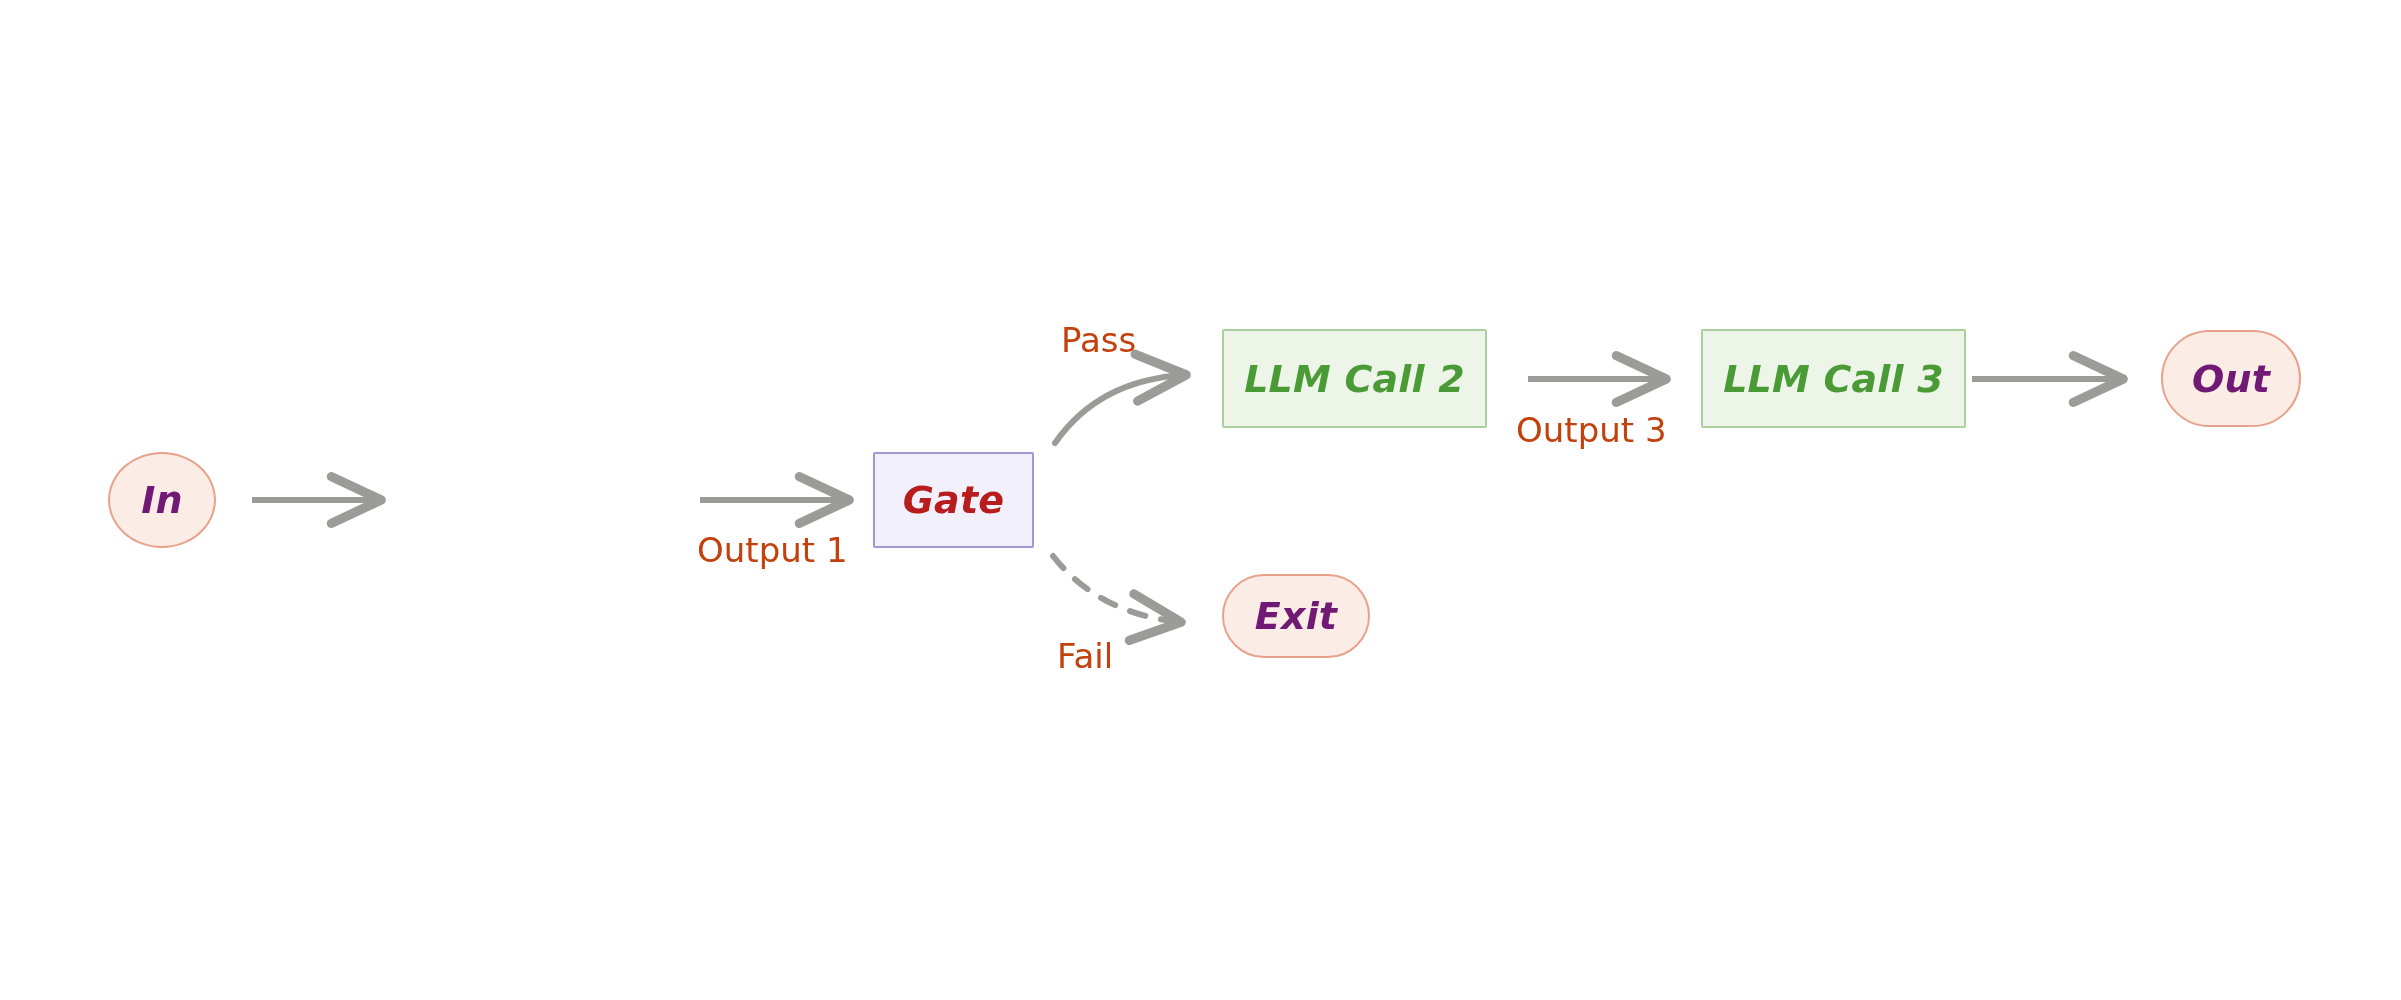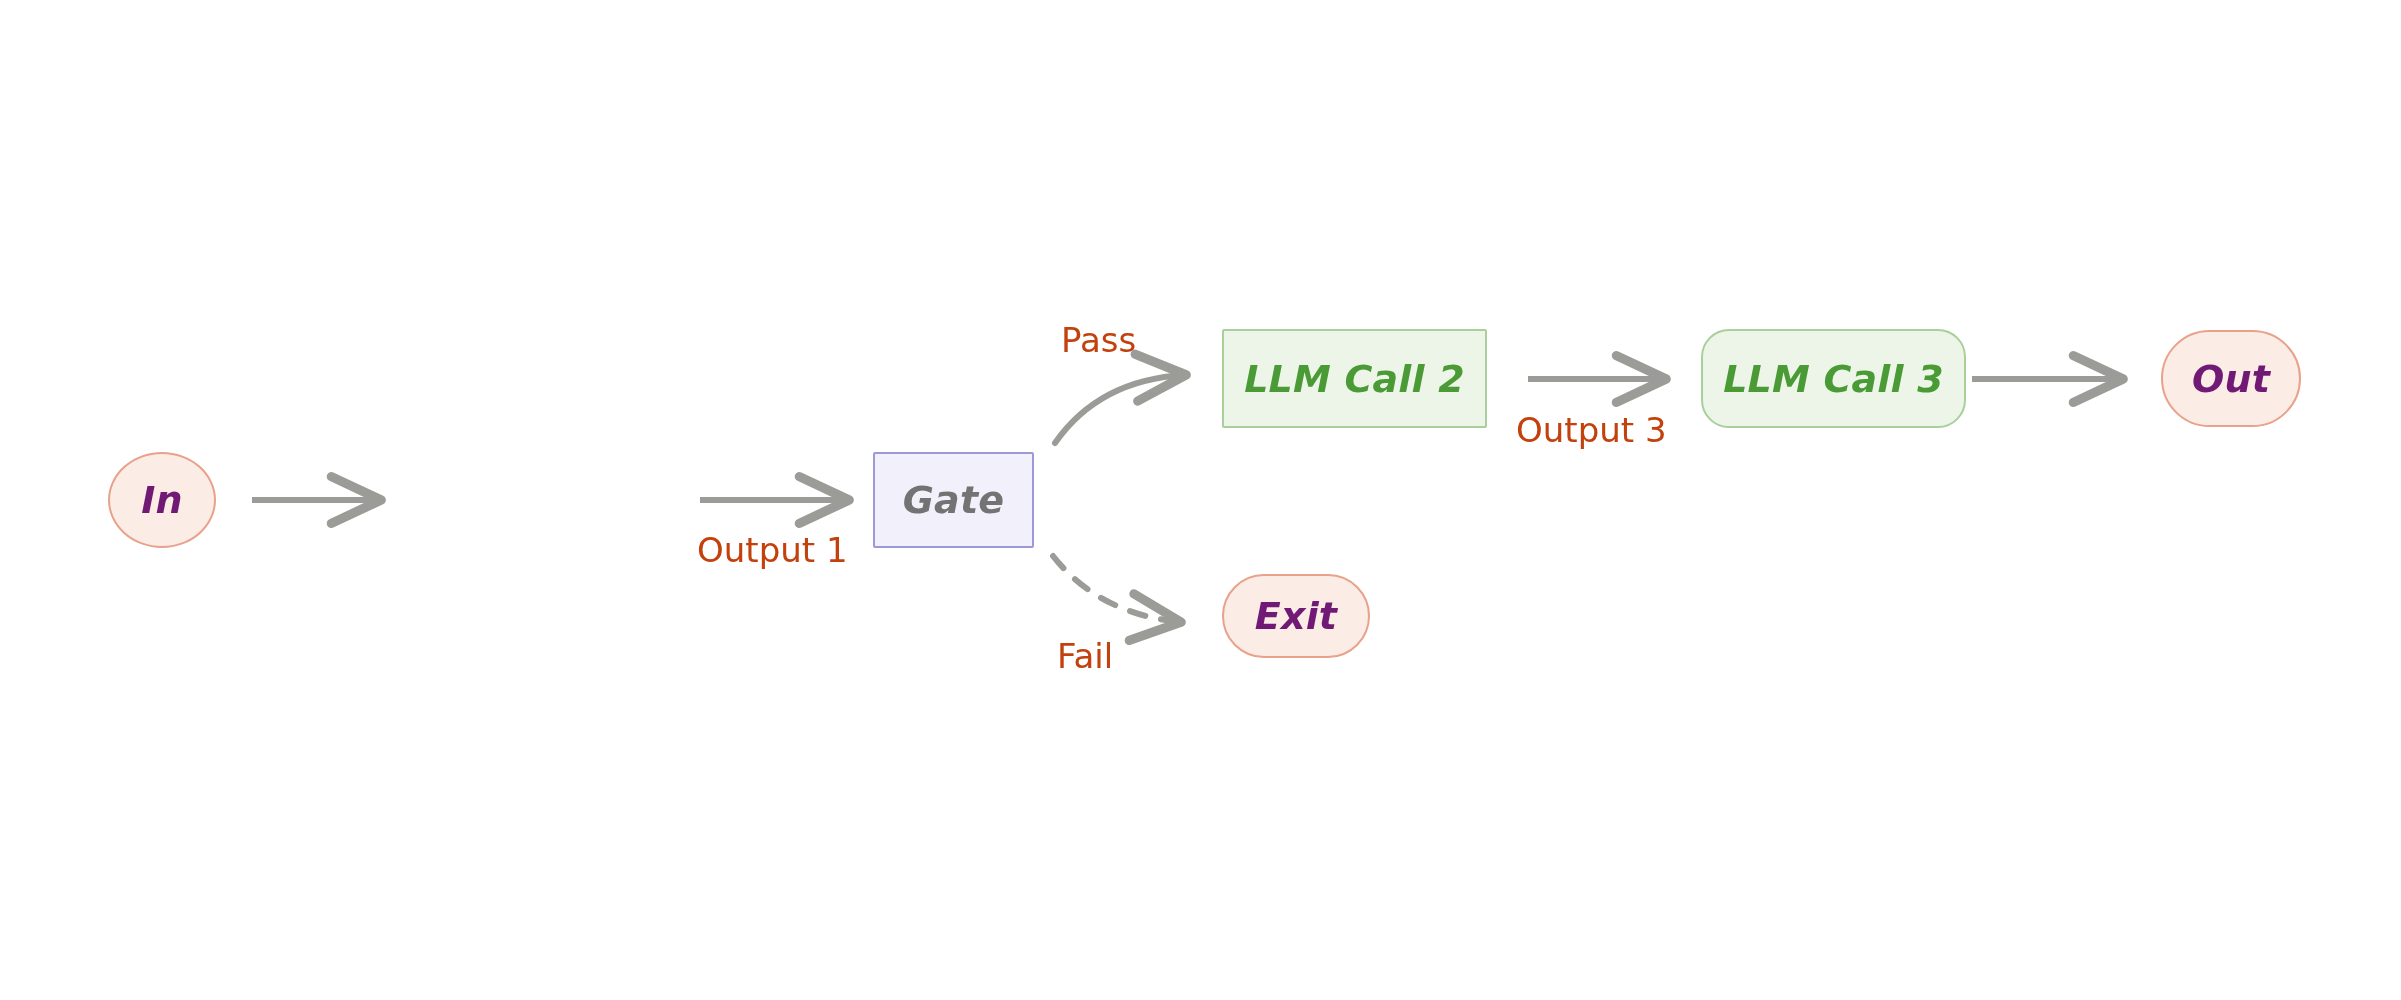"LLM Call 3" div.node { border-radius: 28px -> none }
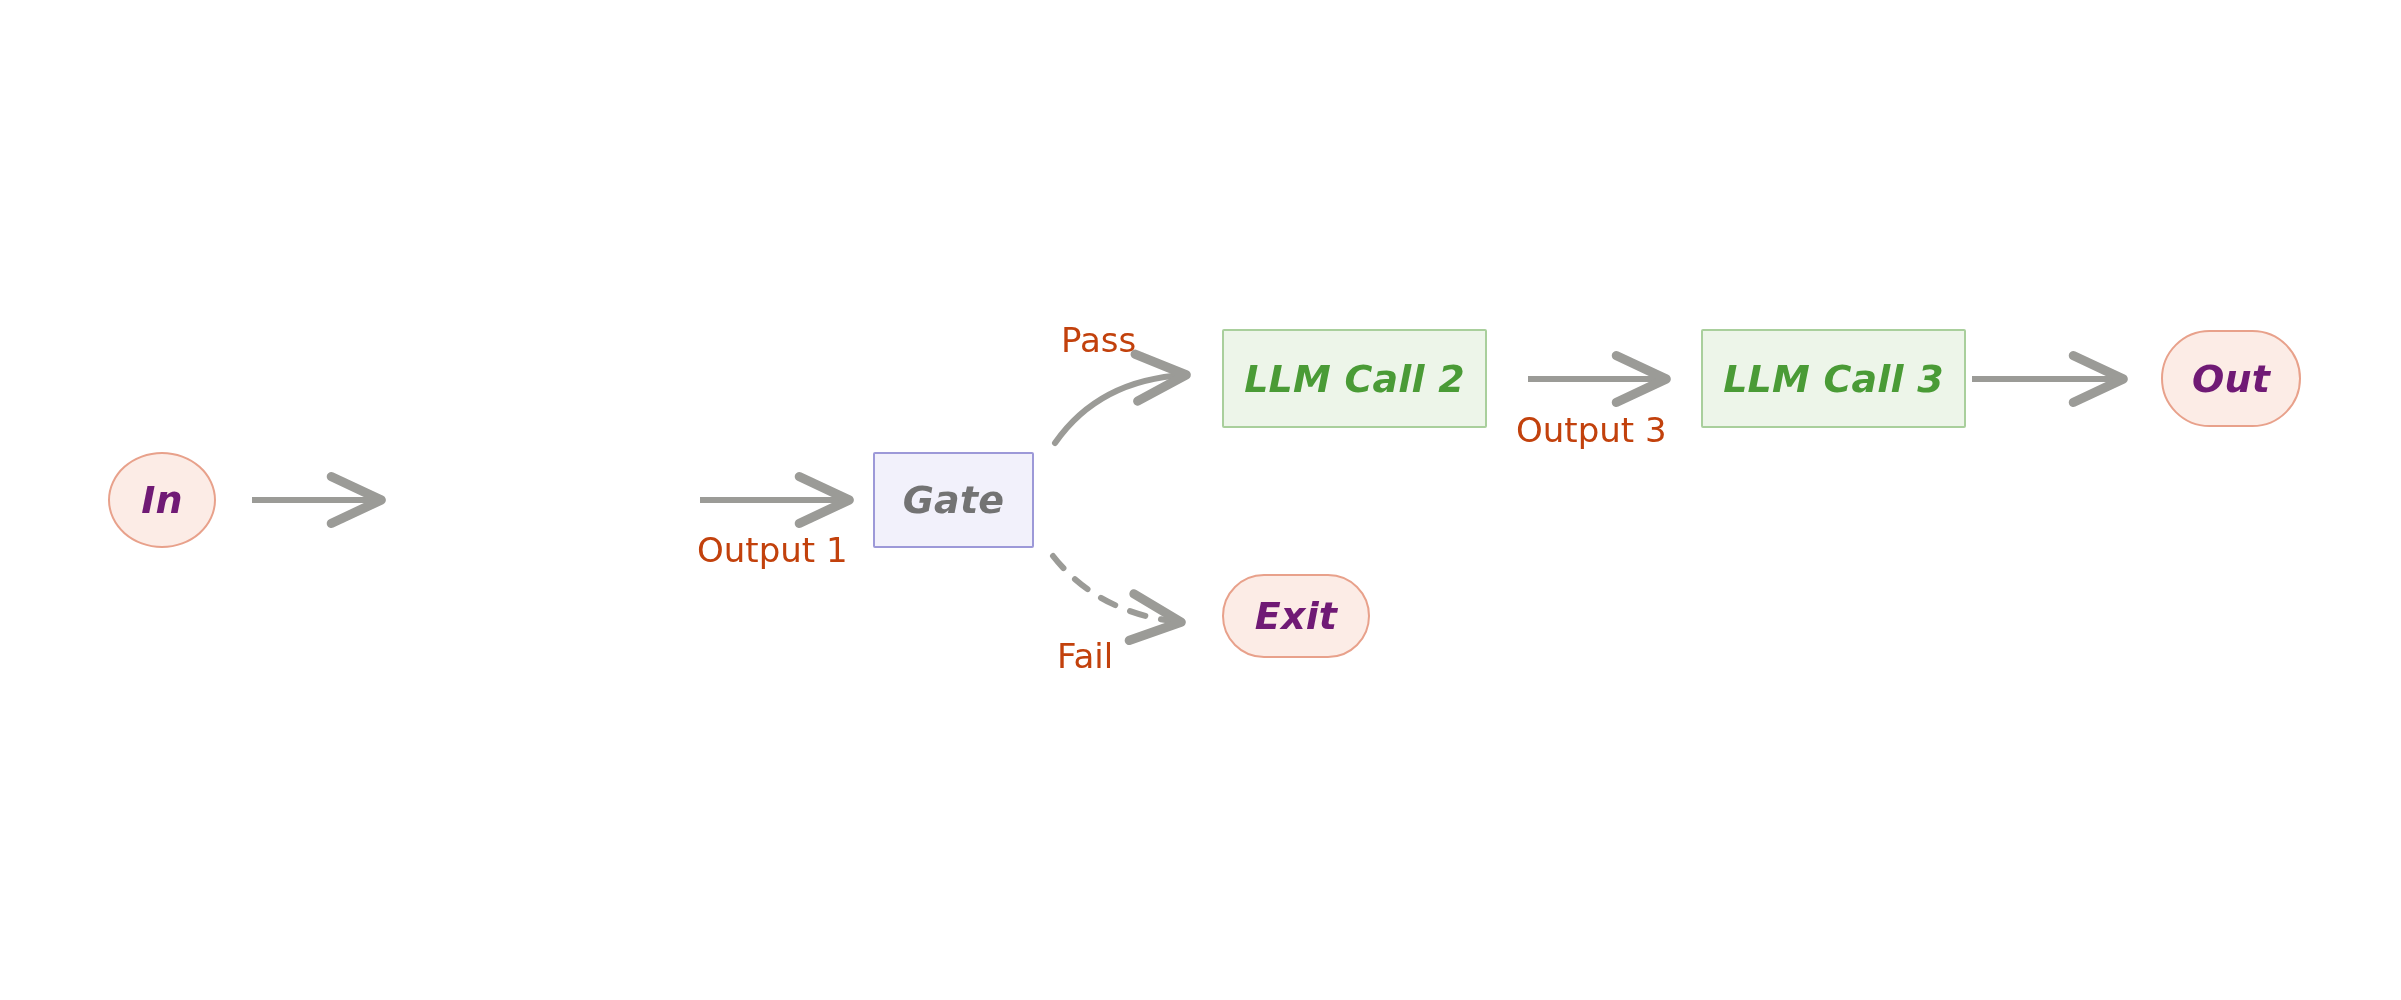"Gate" .node-gate .node-label { color: #737373 -> #b91c1c }
